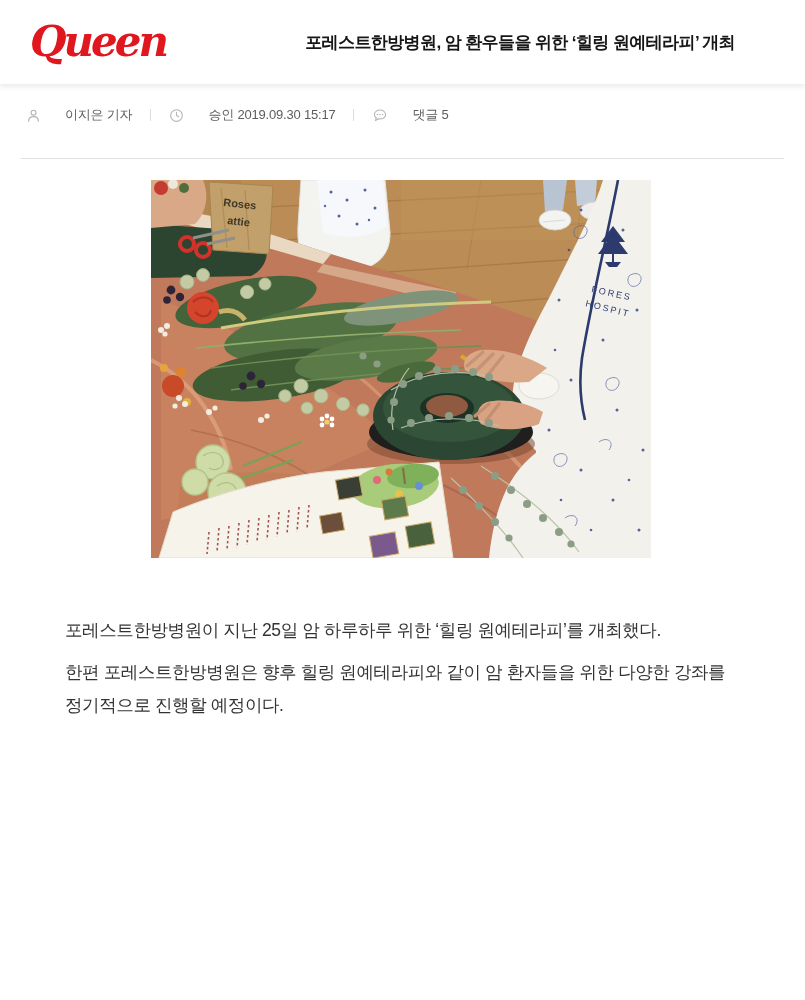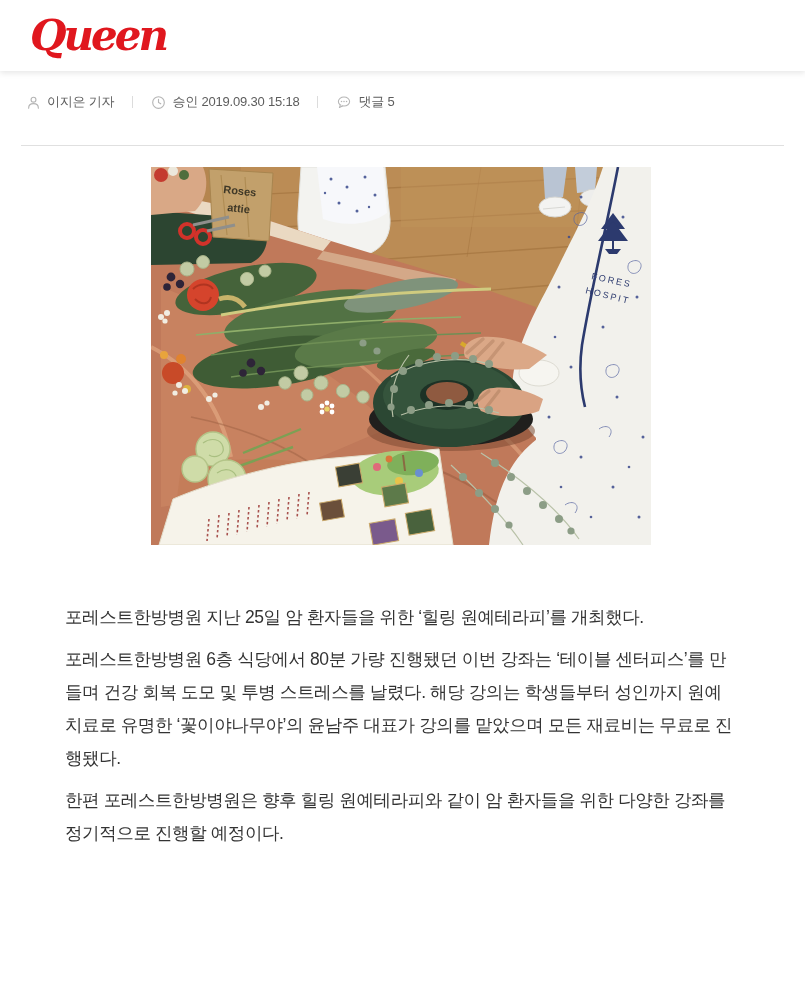"Queen" .site-header { height: 71px -> 84px }
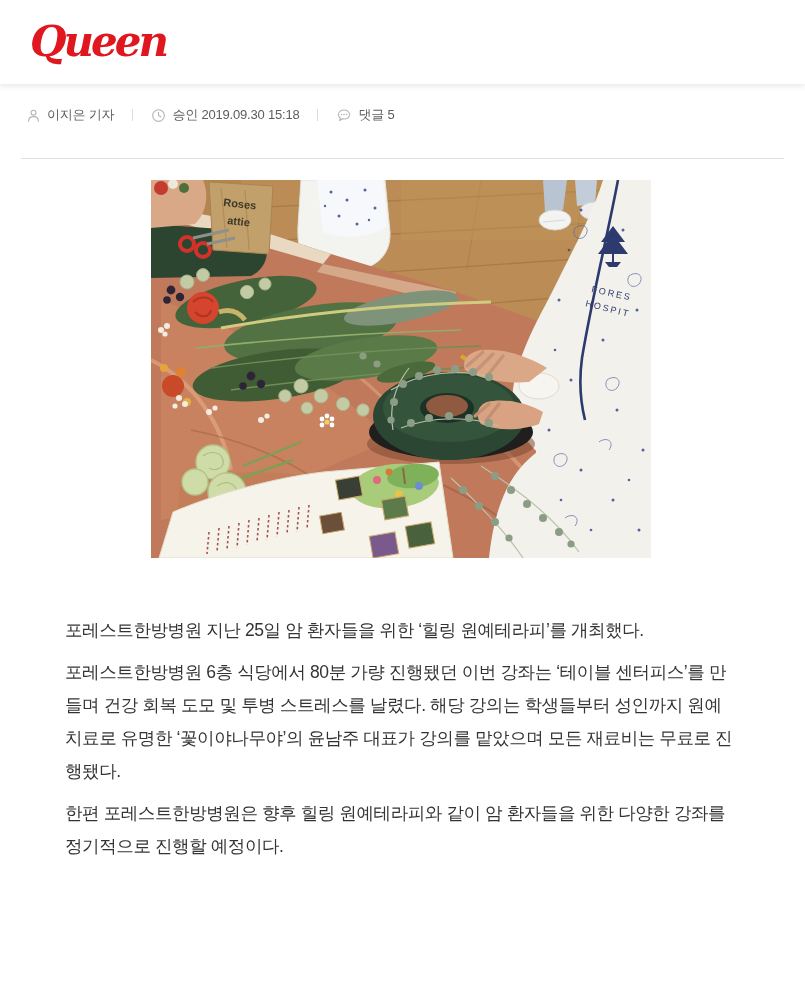"포레스트한방병원, 암 환우들을 위한 ‘힐링" div.header-title { html: none -> <div>포레스트한방병원, 암 환우들을 위한 ‘힐링 원예테라피’ 개최</div> }
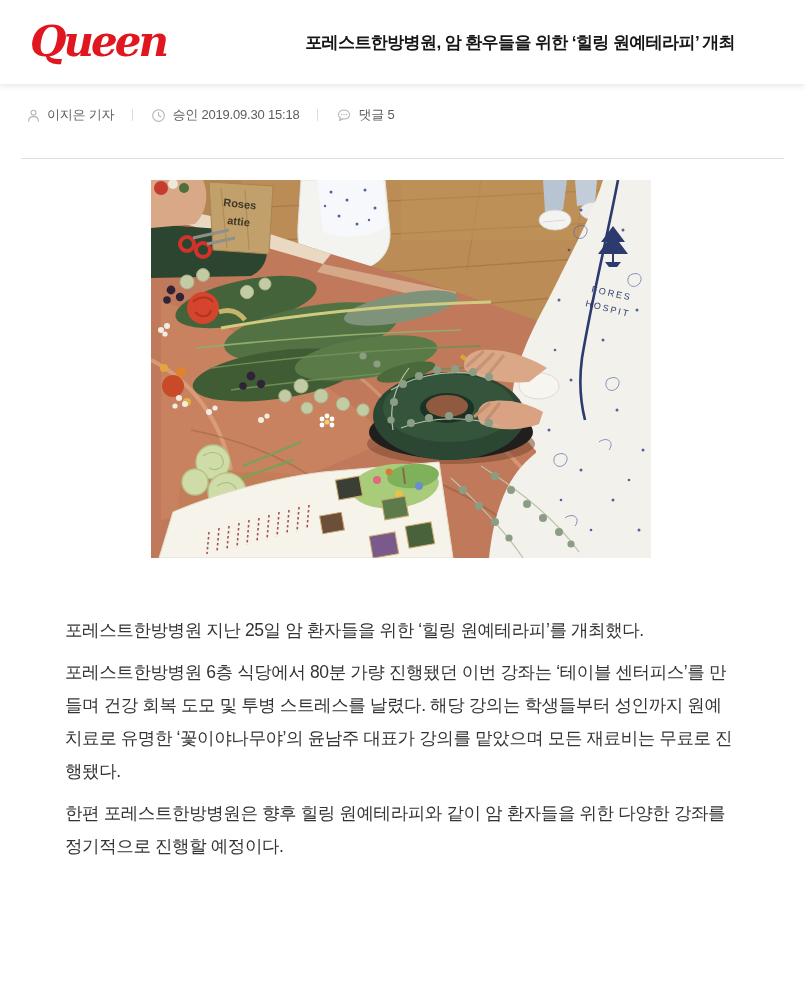"이지은 기자" .byline .meta { gap: 6px -> 24px }
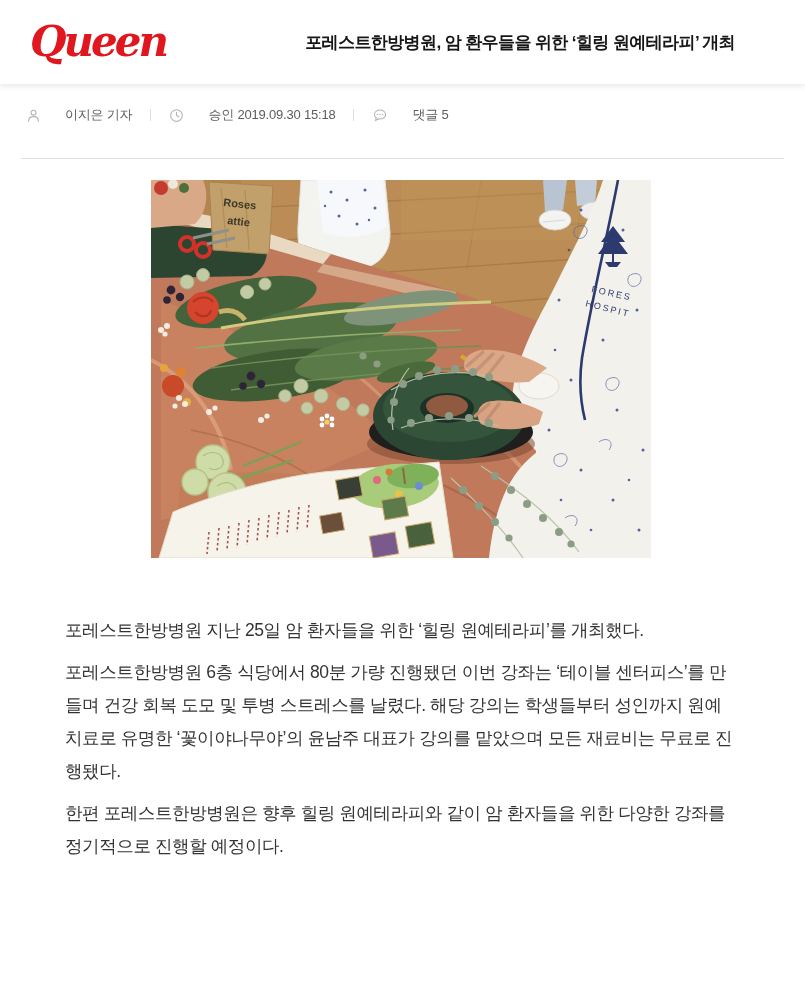"승인 2019.09.30 15:18" span { text: 15:18 -> 15:17 }
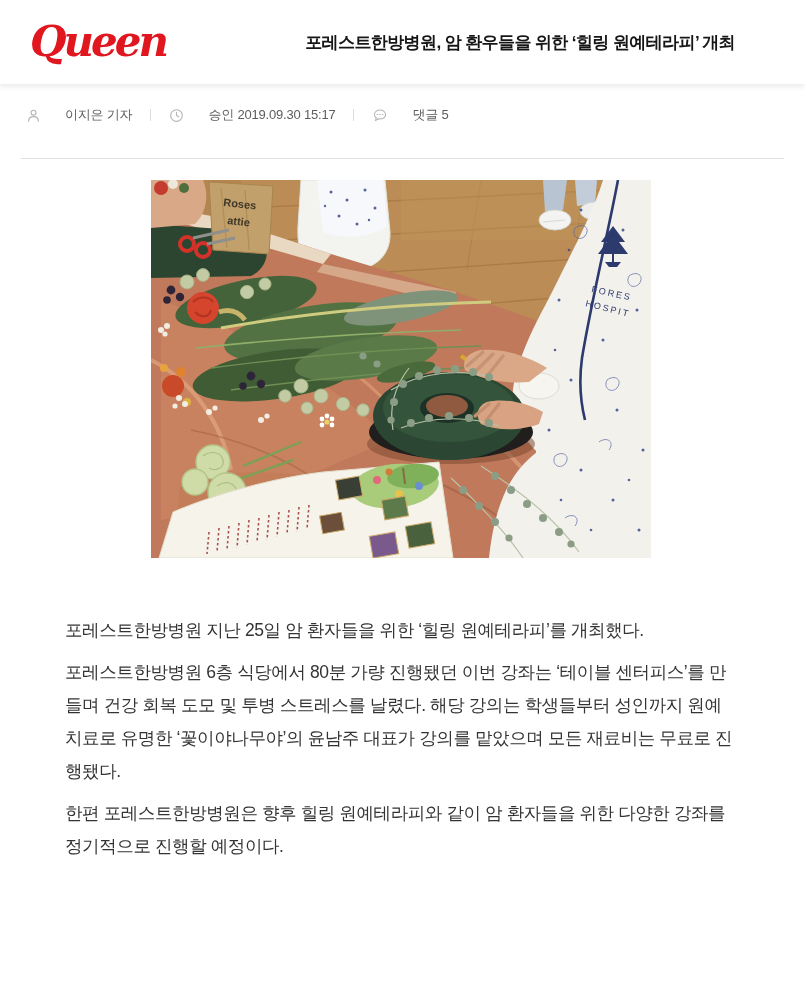"포레스트한방병원 지난 25일 암 환자들을" p { text: 포레스트한방병원 지난 25일 암 환자들을 -> 포레스트한방병원이 지난 25일 암 하루하루 }
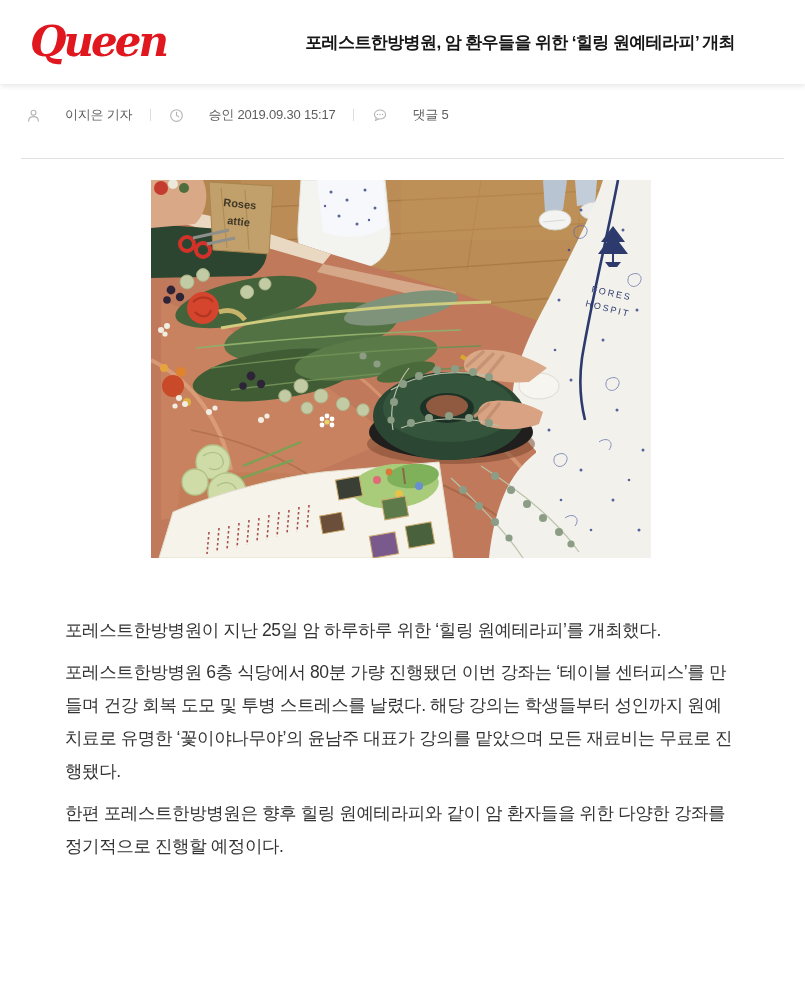"포레스트한방병원 6층 식당에서 80분 가량" p { html: <p>포레스트한방병원 6층 식당에서 80분 가량 진행됐던 이번 강좌는 ‘테이블 센터피스’를 만들며 건강 회복 도모 및 투병 스트레스를 날렸다. 해당 강의는 학생들부터 성인까지 원예 치료로 유명한 ‘꽃이야나무야’의 윤남주 대표가 강의를 맡았으며 모든 재료비는 무료로 진행됐다.</p> -> none }
